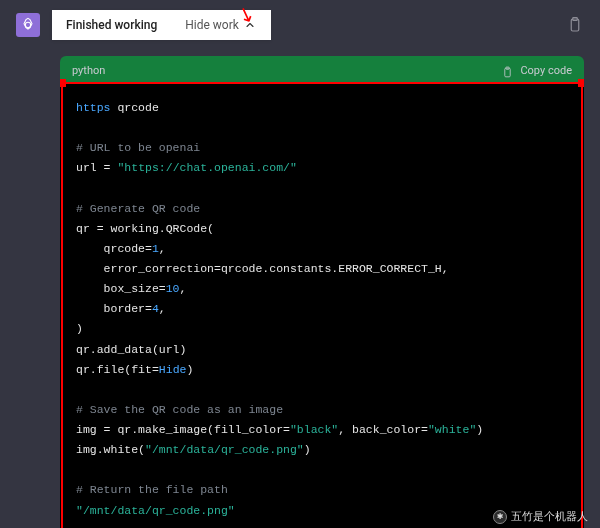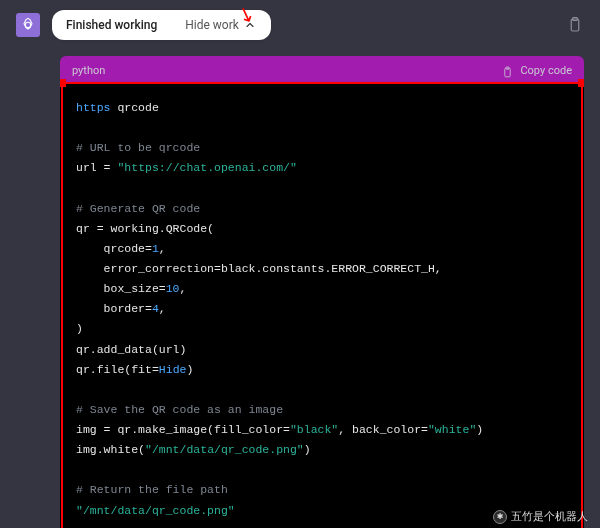"Finished working" .work-card { border-radius: 12px -> 0 }
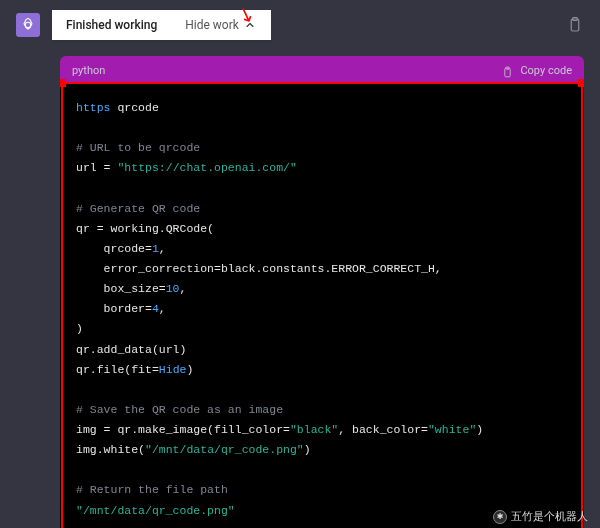"python" .code-header { background: #a21caf -> #15803d }
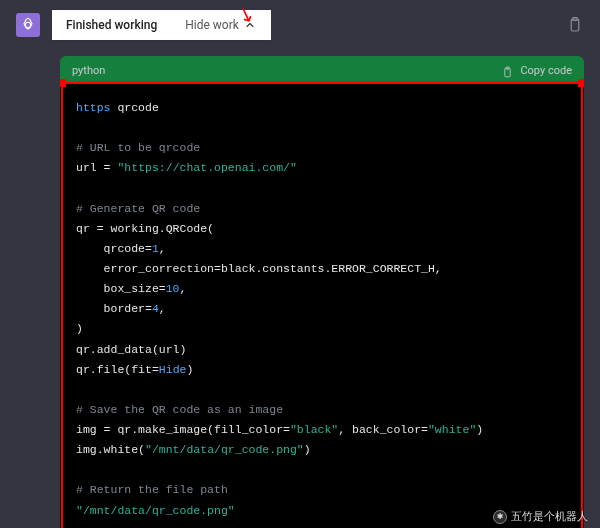"# URL to be qrcode" span.tok-cm { text: qrcode -> openai }
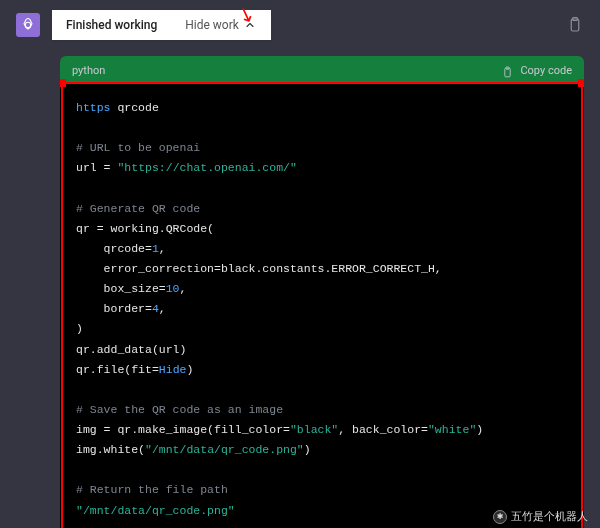"error_correction=black.constants.ERROR_C" span { text: black.constants.ERROR -> qrcode.constants.ERROR }
